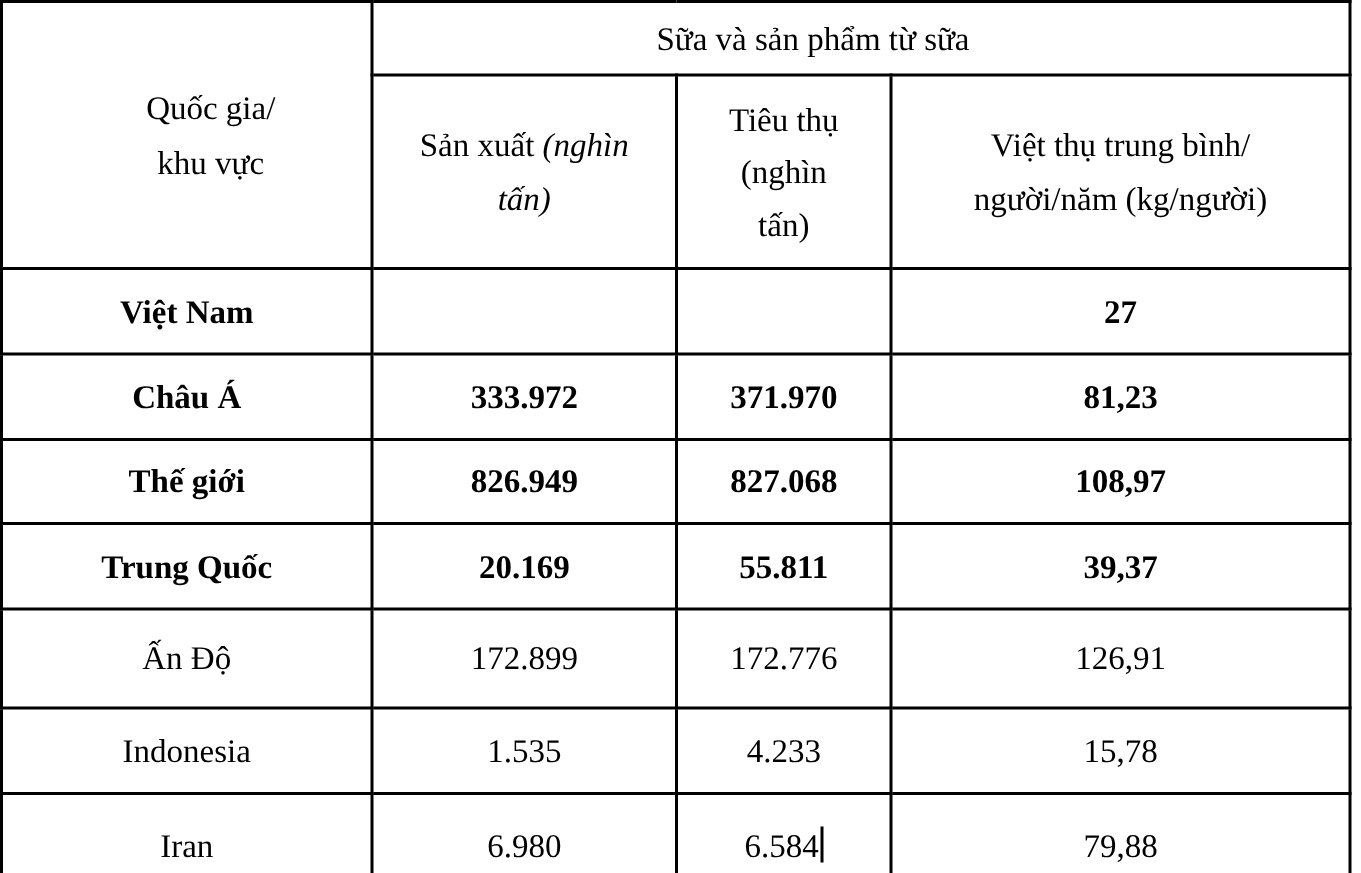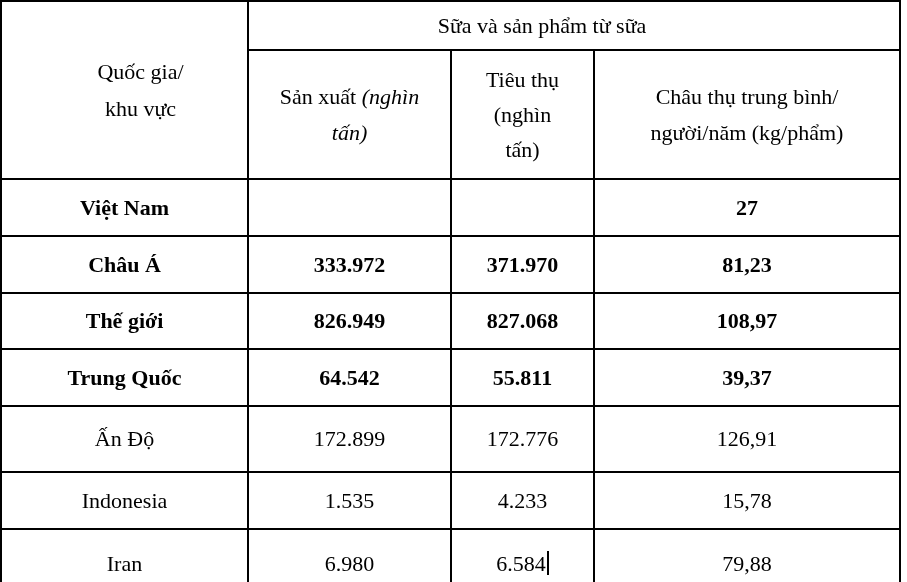"Châu thụ trung bình/" div { text: Châu -> Việt }
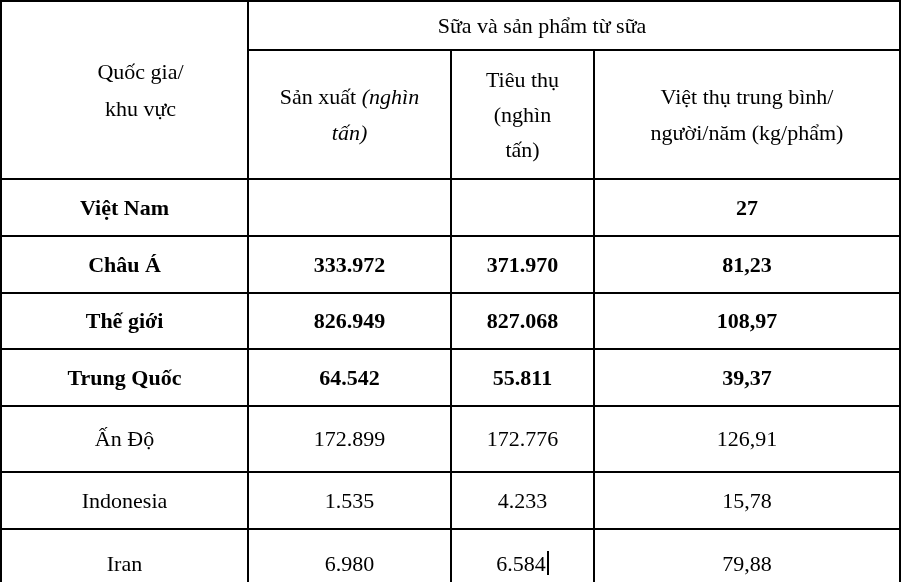"người/năm (kg/phẩm)" div { text: kg/phẩm -> kg/người }
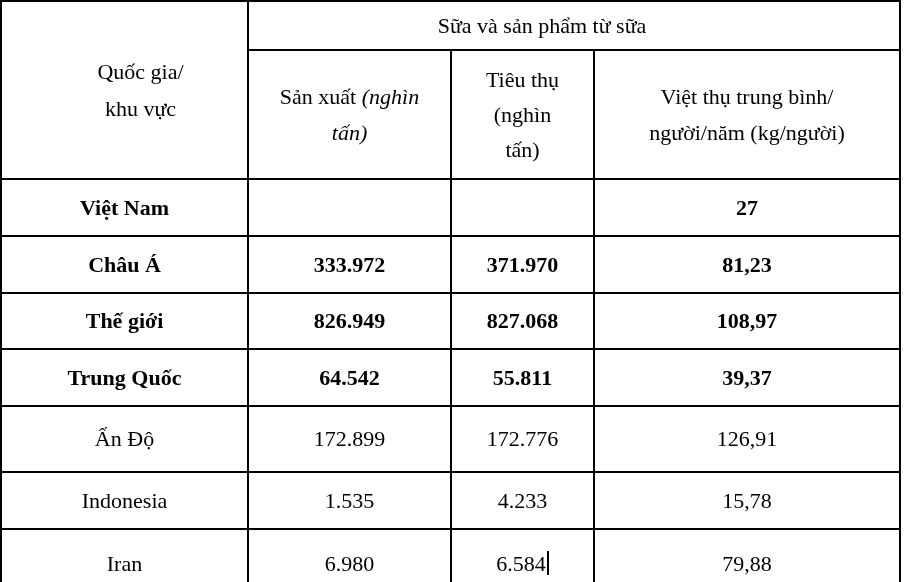"64.542" span { text: 64.542 -> 20.169 }
